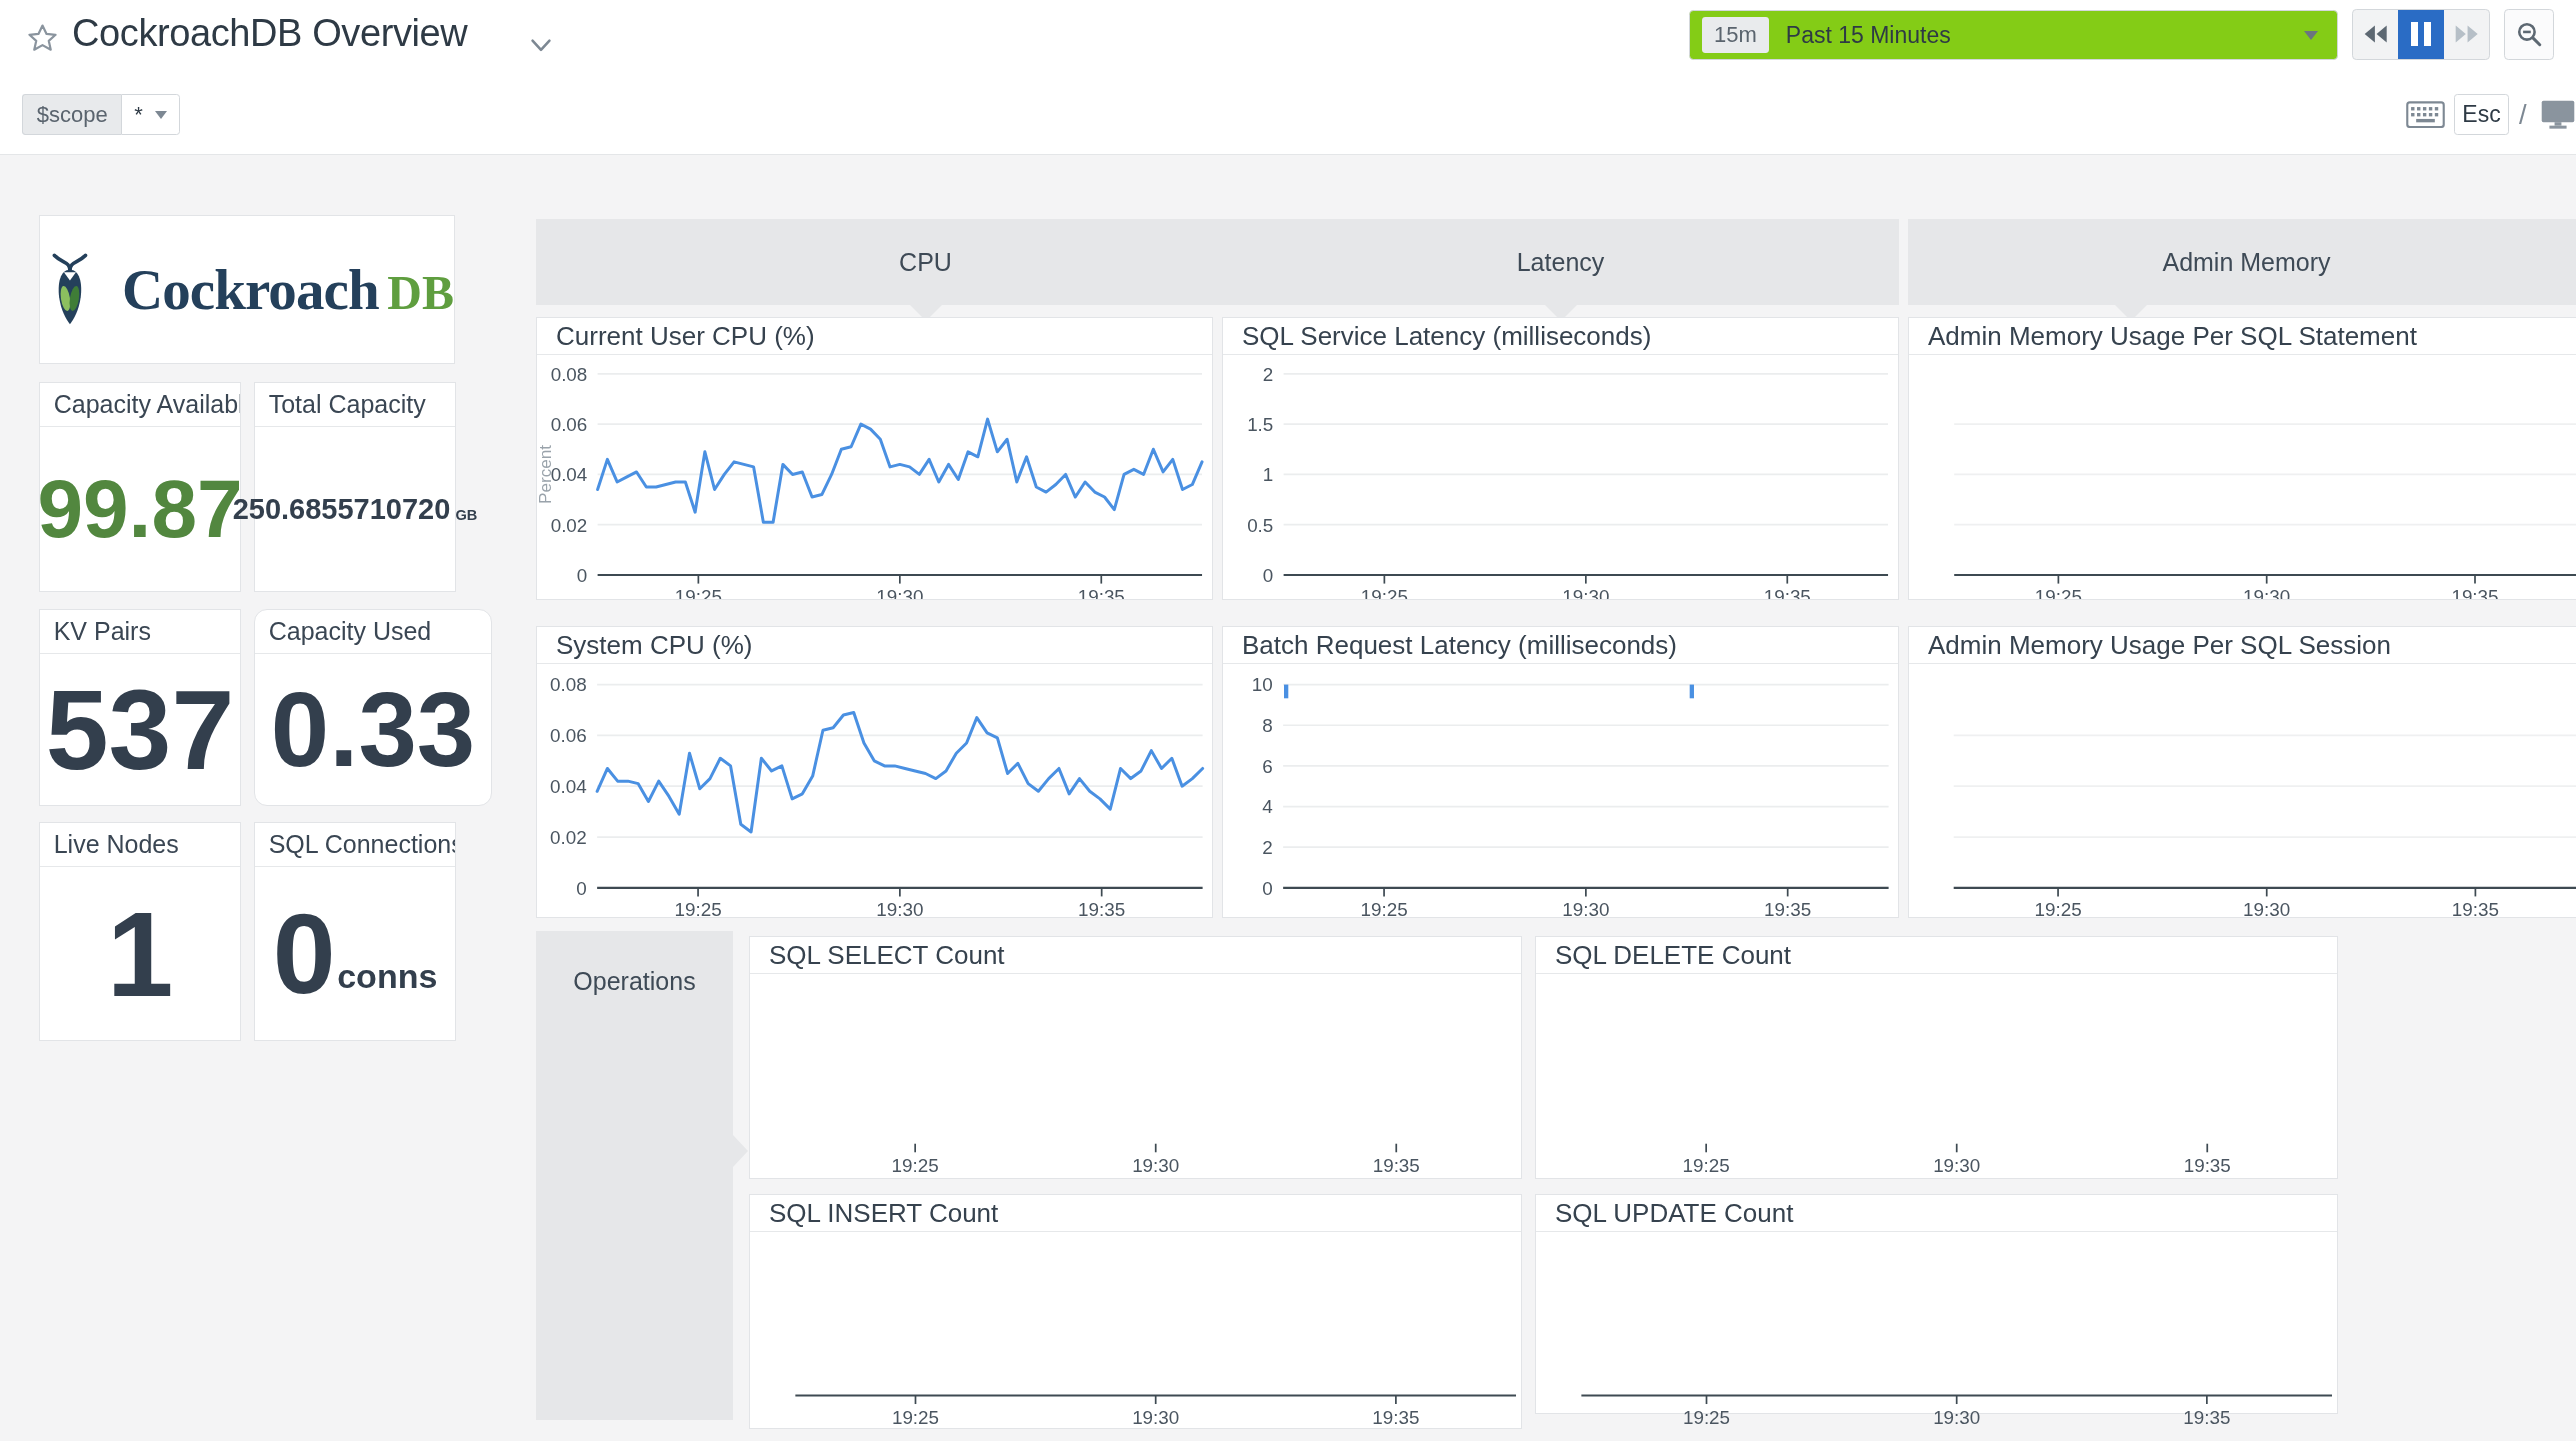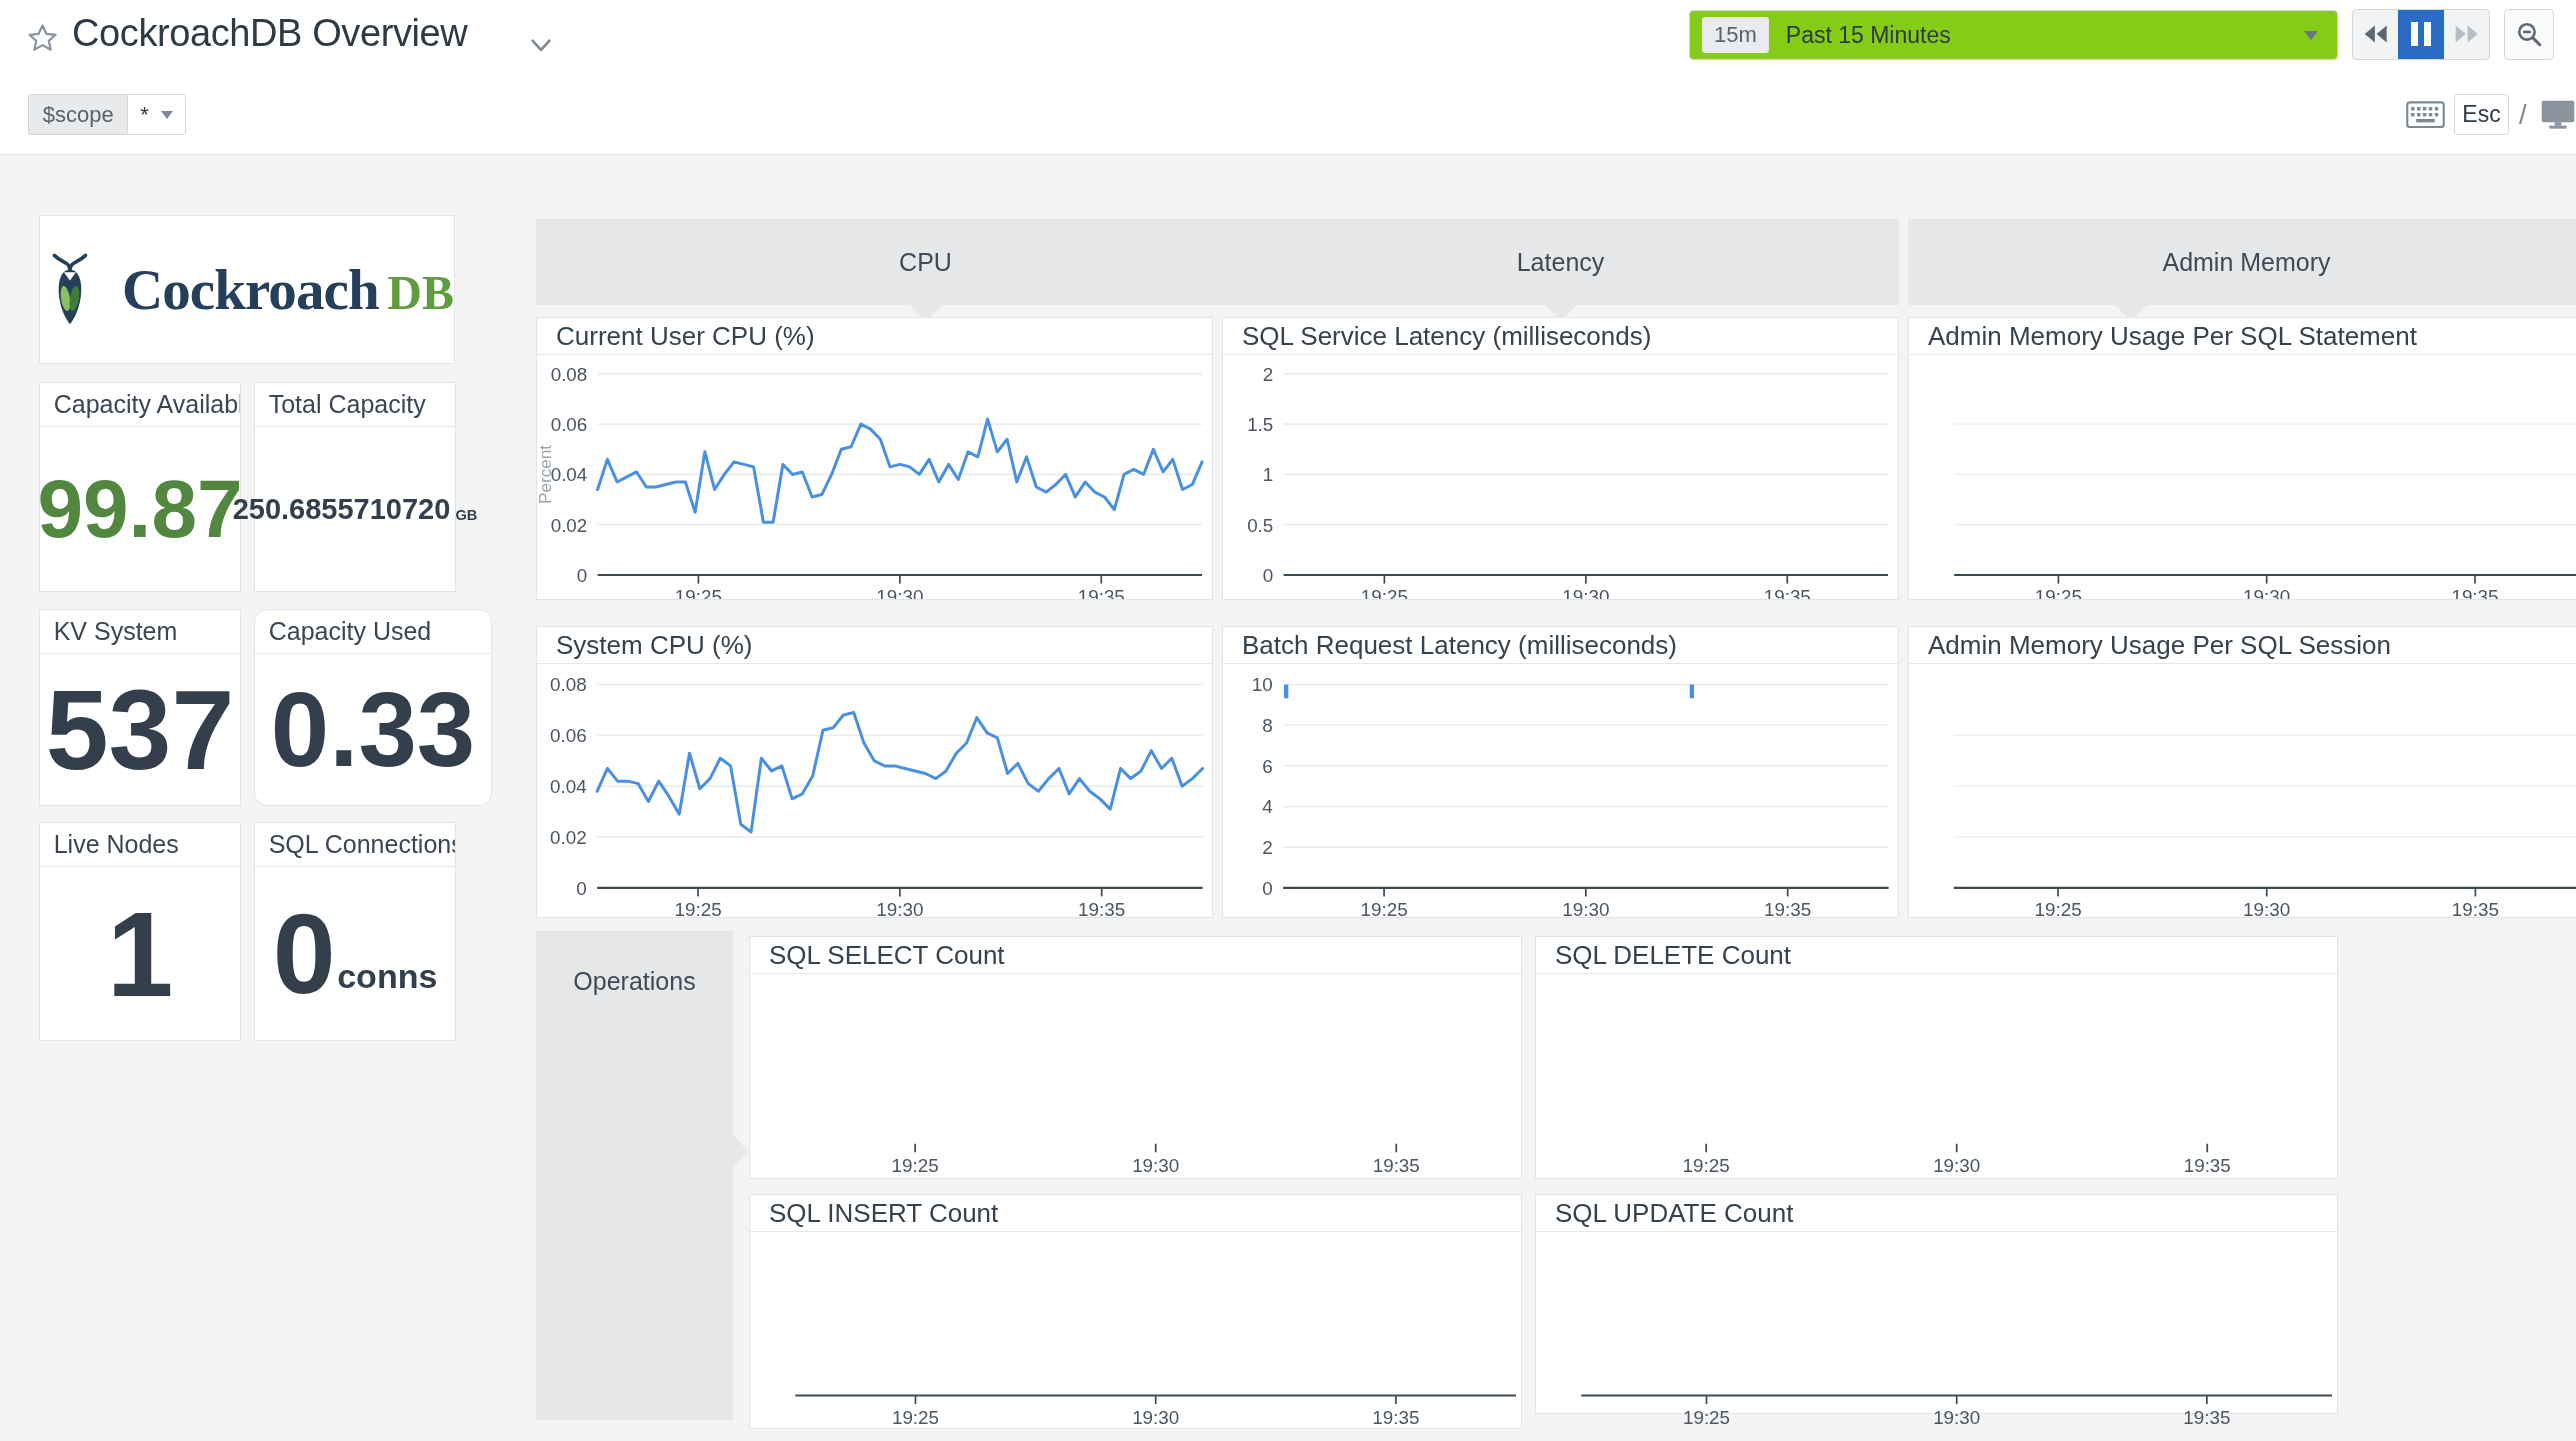"$scope" .scope { left: 28px -> 22px }
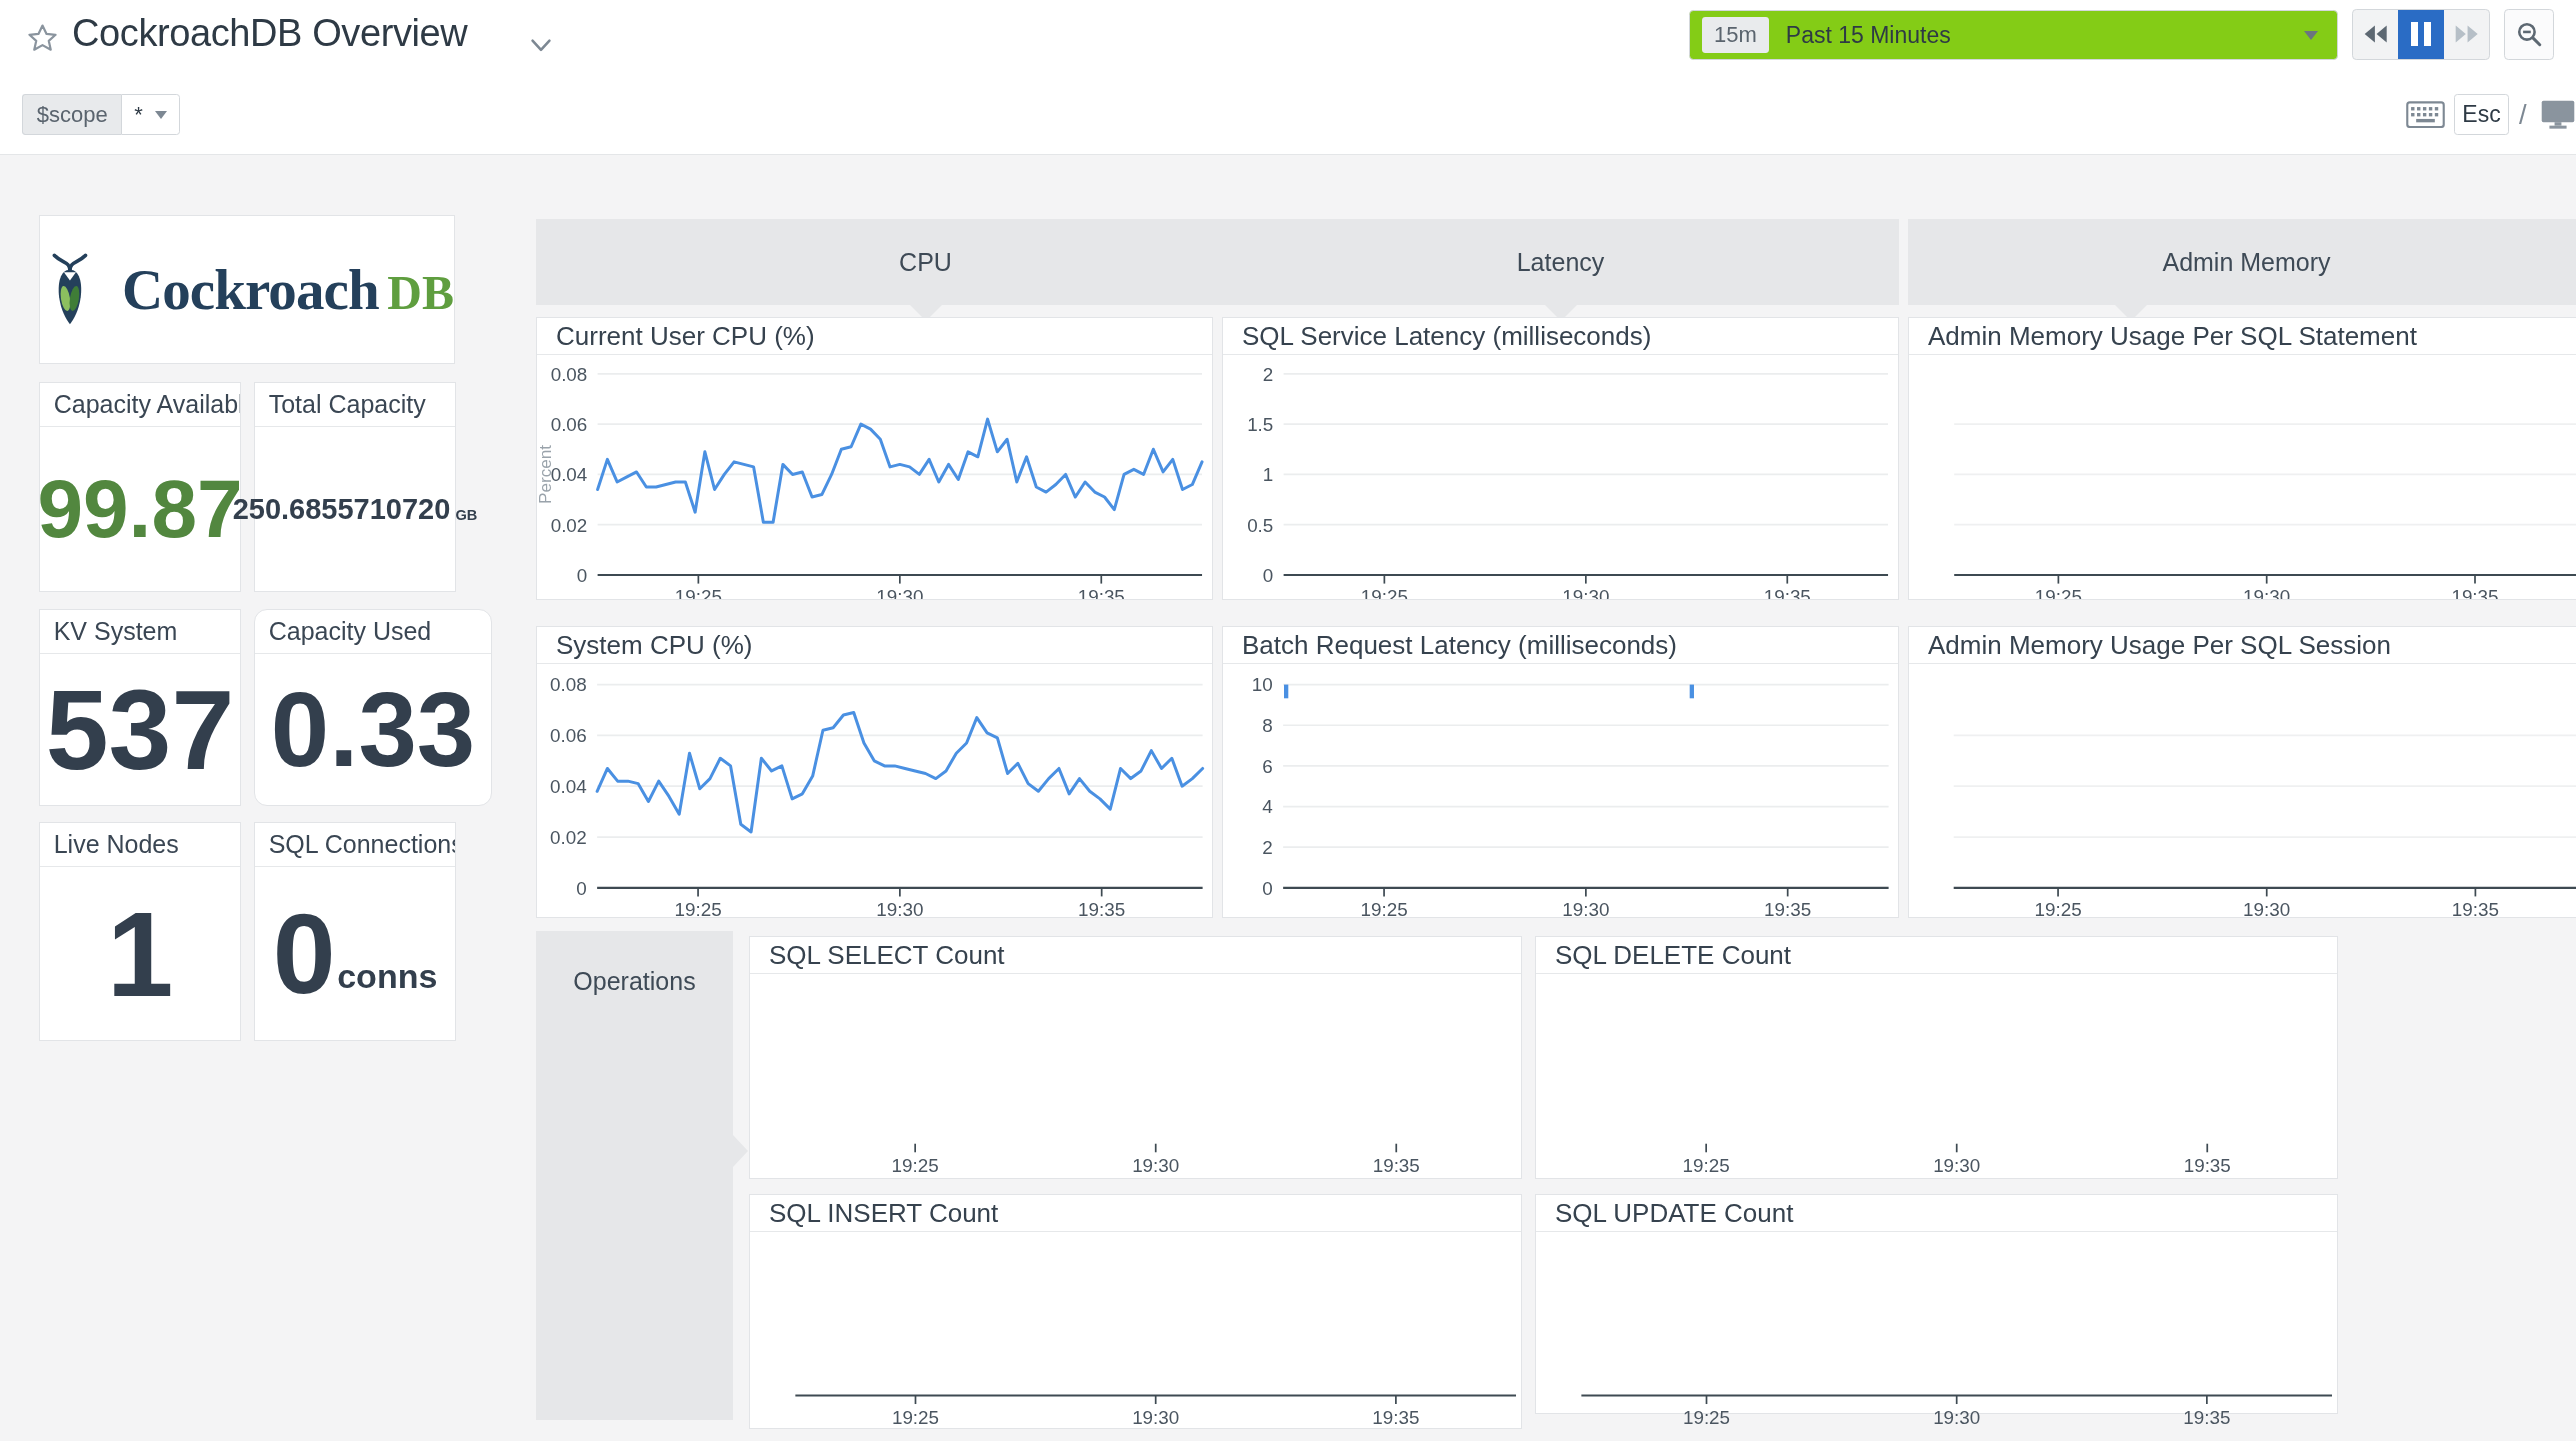"KV System" div.card-title { text: System -> Pairs }
